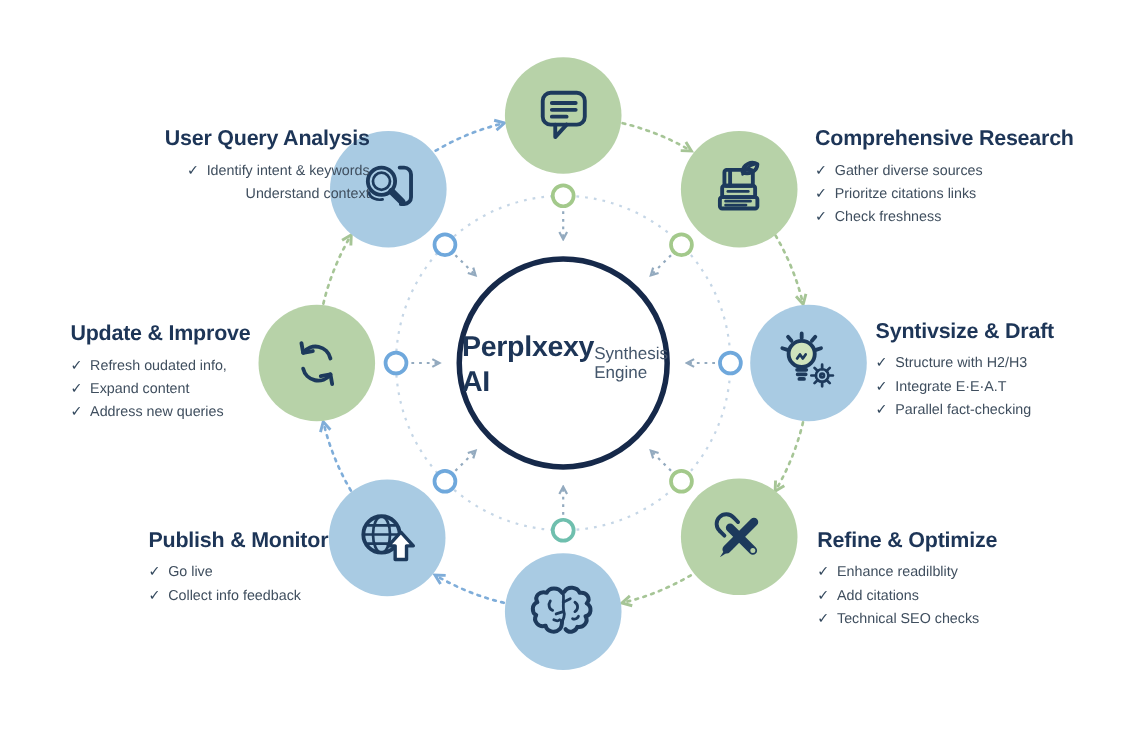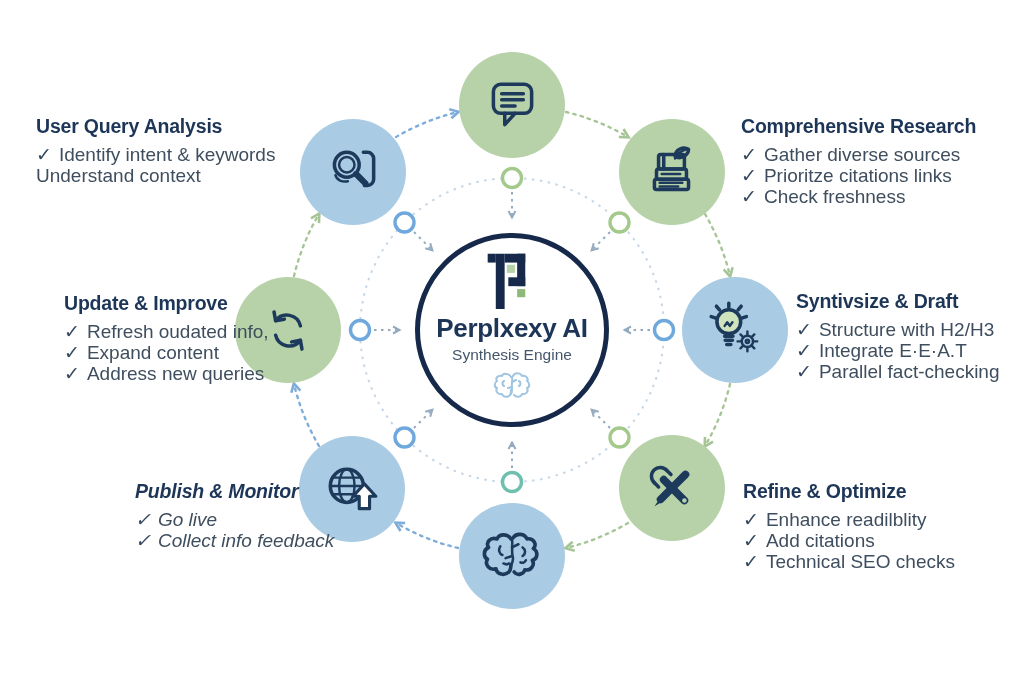"User Query Analysis" .tb.centered { text-align: left -> right }
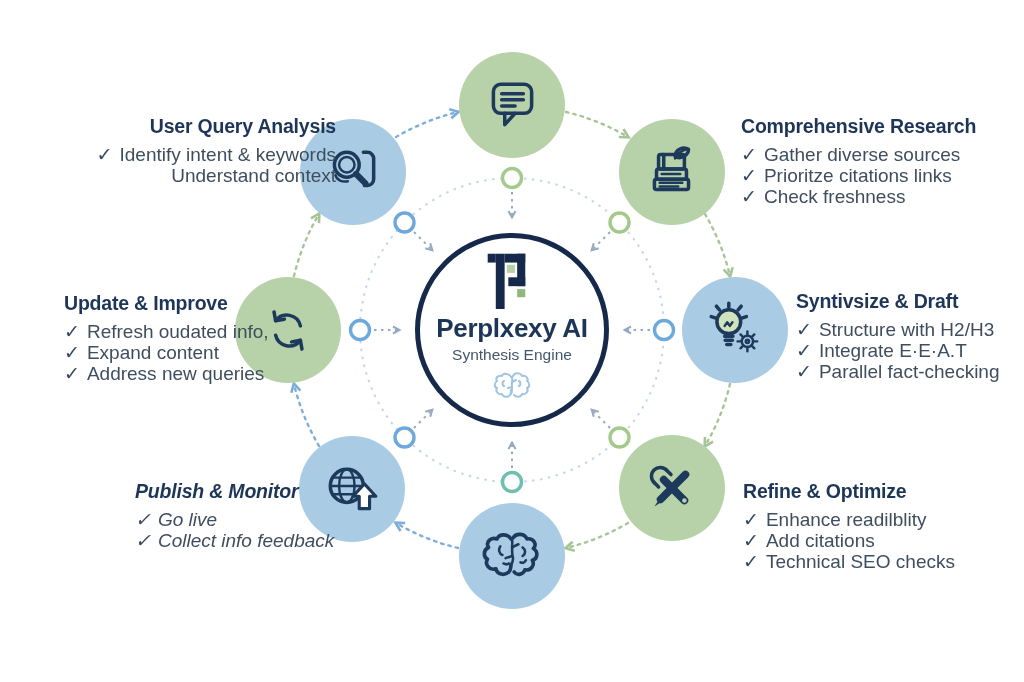"✓ Identify intent & keywords" .it { font-size: 19px -> 13px }
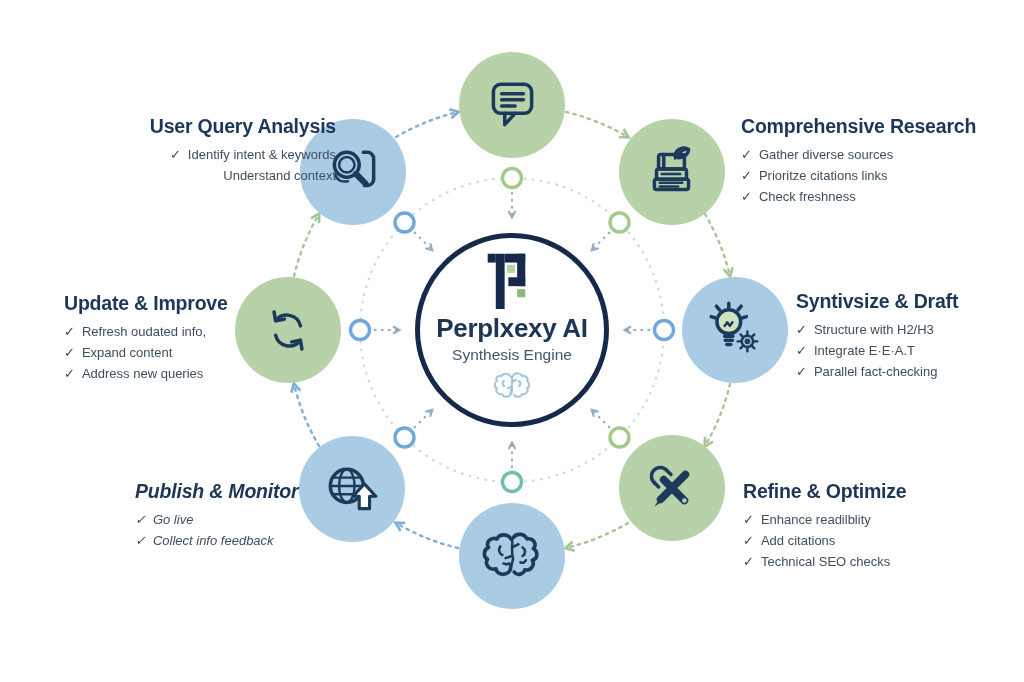"Perplxexy AI" .center-hub { flex-direction: column -> row }
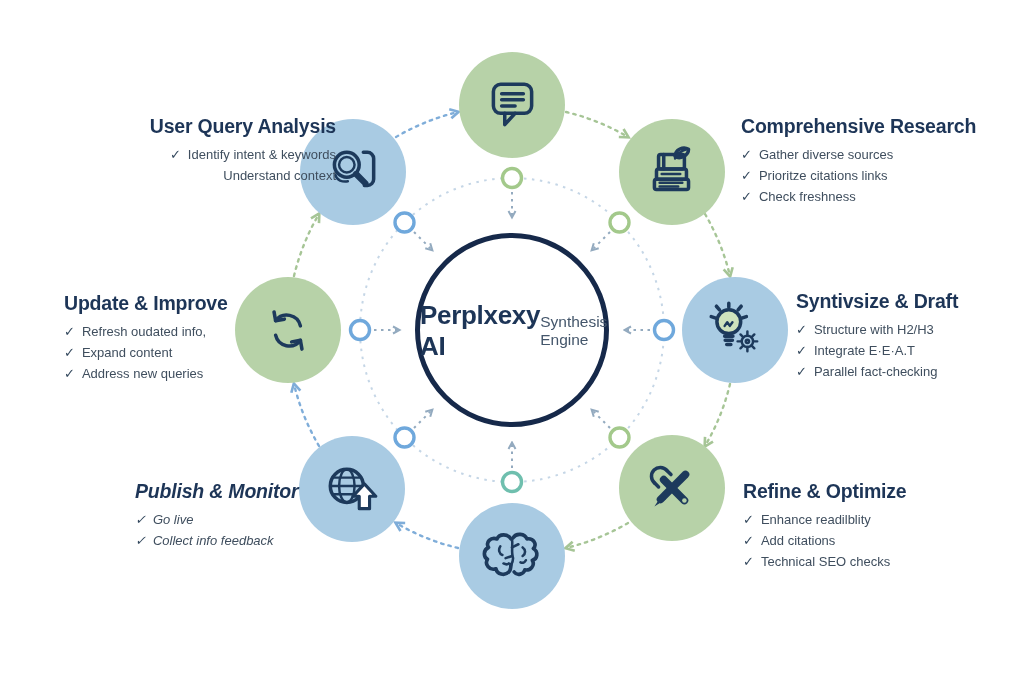"Publish & Monitor" div.tb { font-style: italic -> none }
